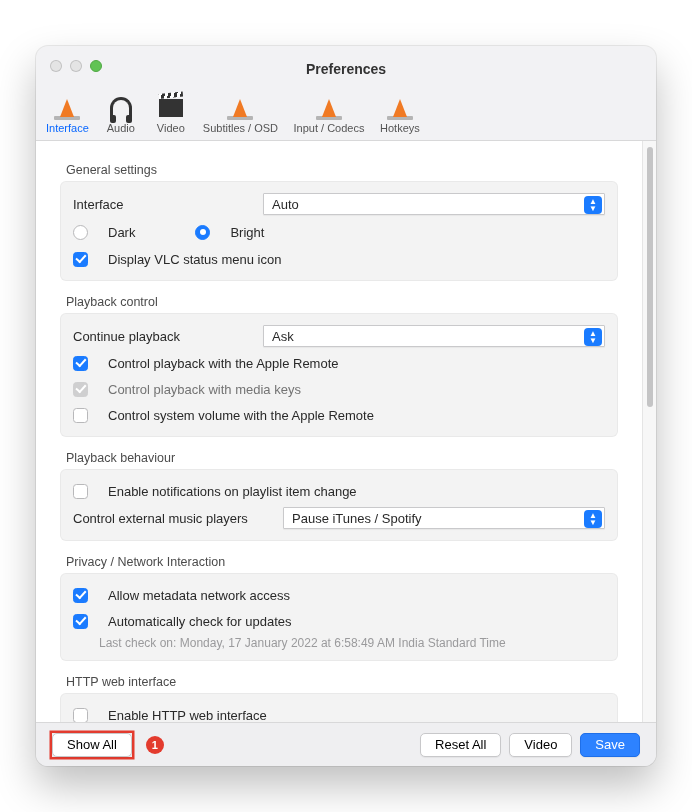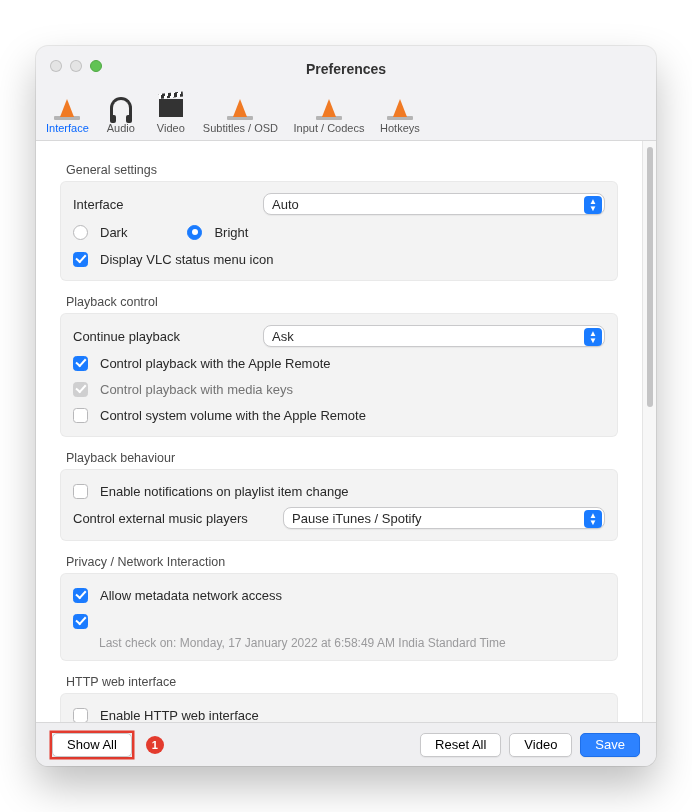"Auto" .popup { border-radius: 8px -> 1px }
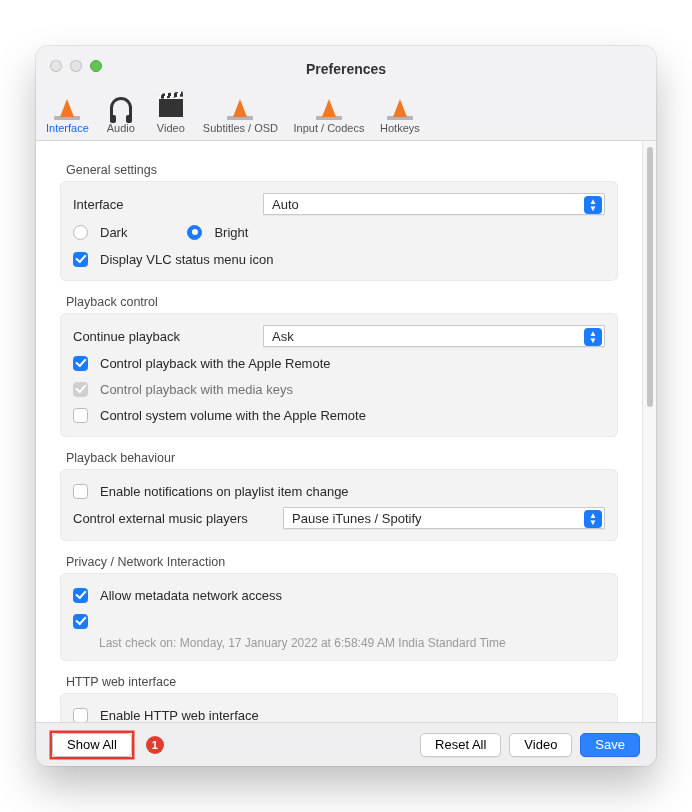"Dark" .chk-row { gap: 12px -> 20px }
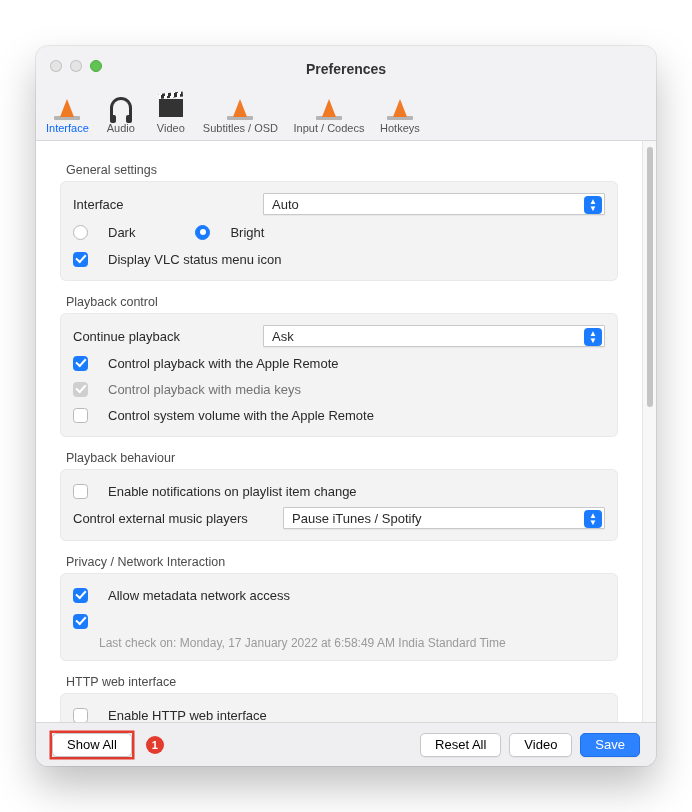"Automatically check for updates" span { html: none -> <span>Automatically check for updates</span> }
